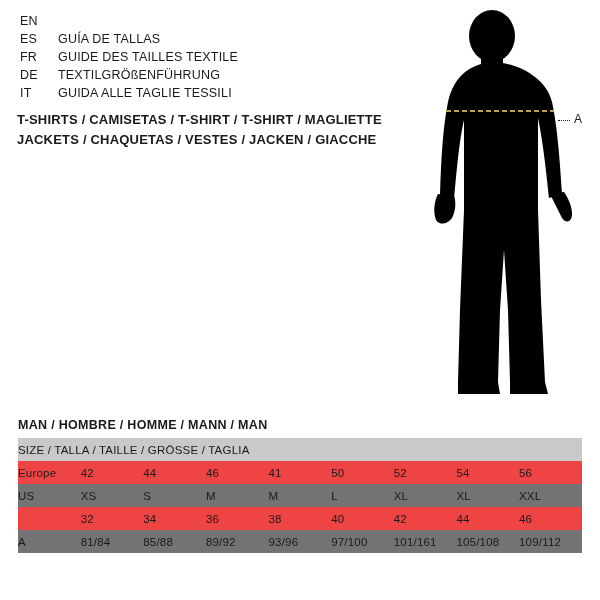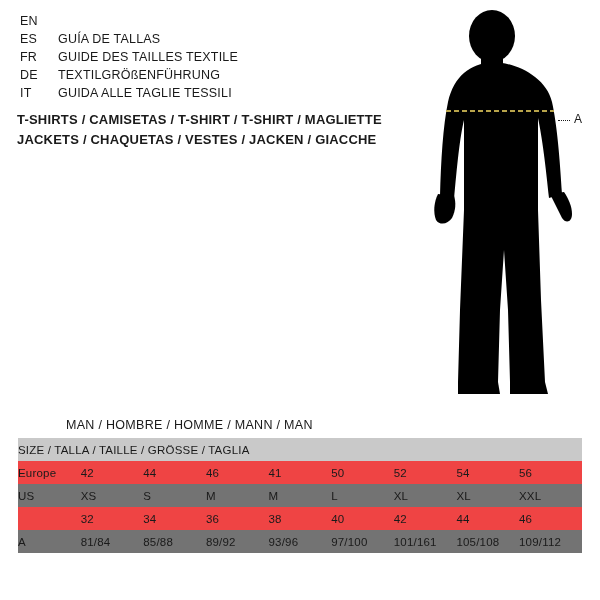"MAN / HOMBRE / HOMME" .man-title { font-weight: normal -> bold; margin-left: 48px -> none }
